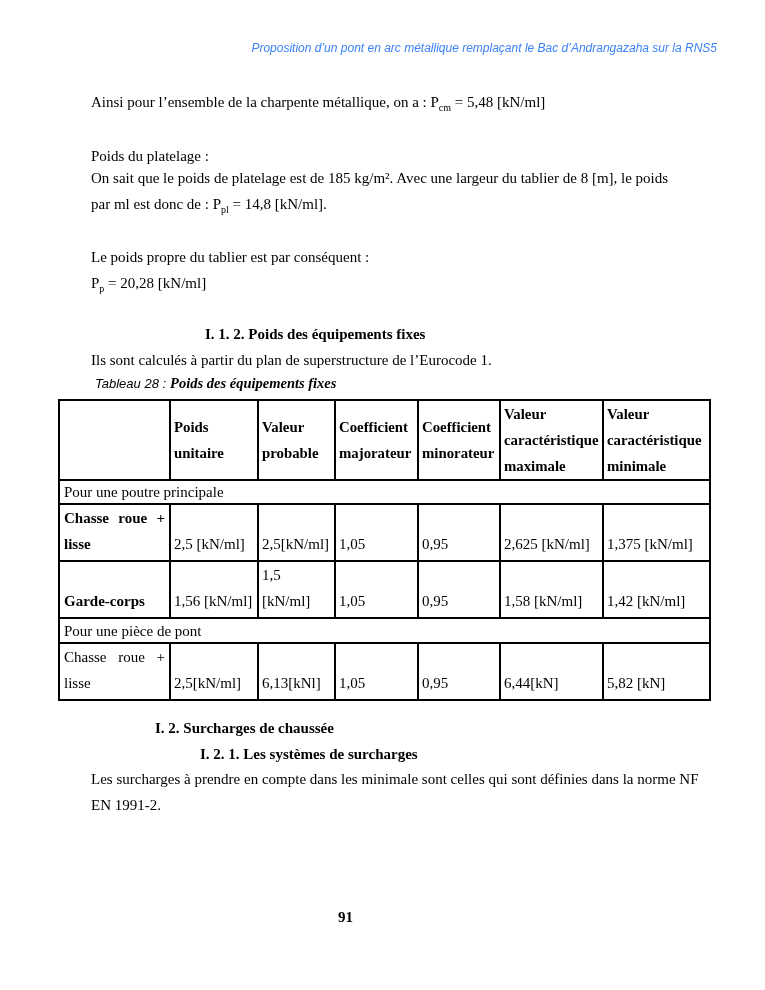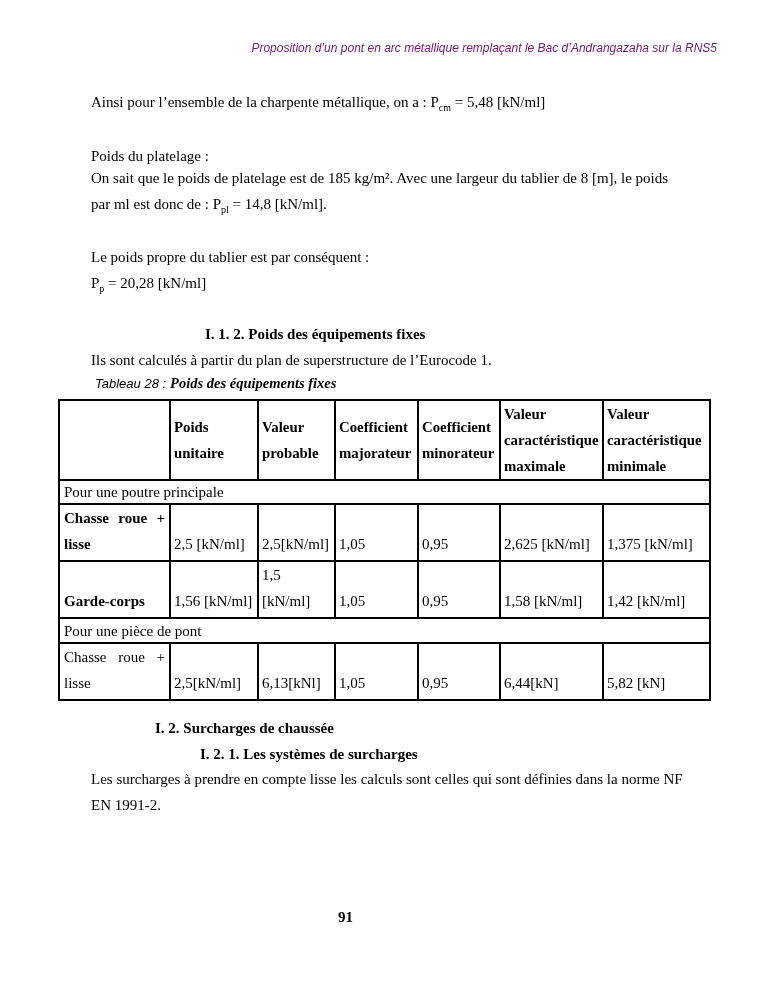"Proposition d’un pont en arc" .runhead { color: #701a75 -> #3b82f6 }
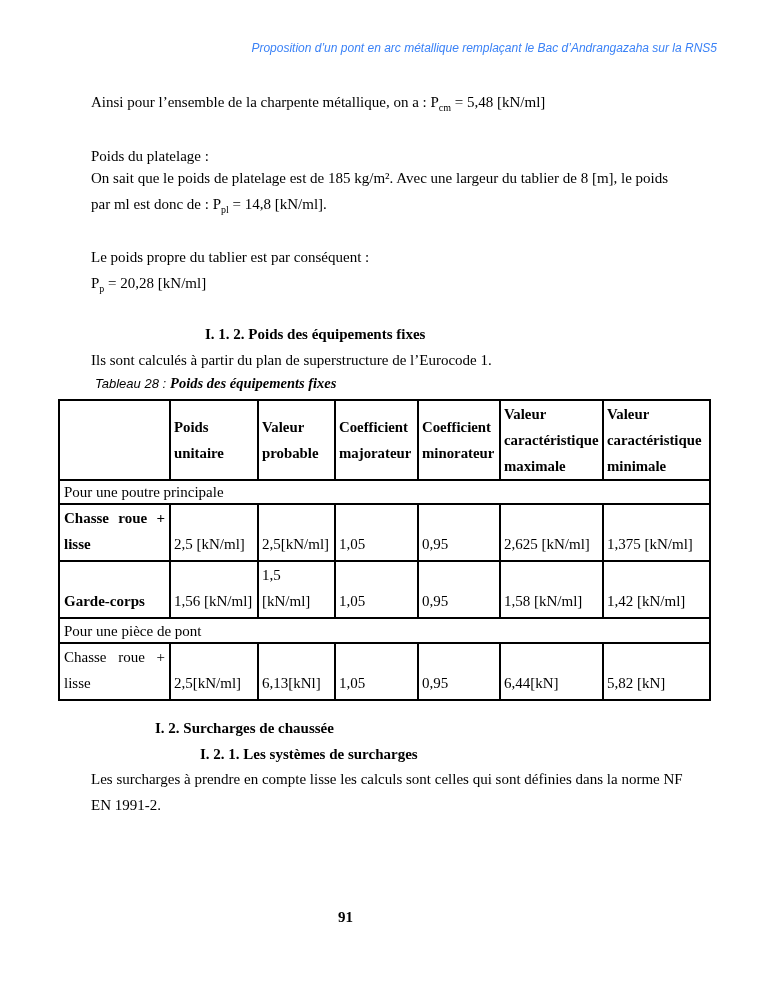"Les surcharges à prendre en" div { text: lisse les calculs -> dans les minimale }
